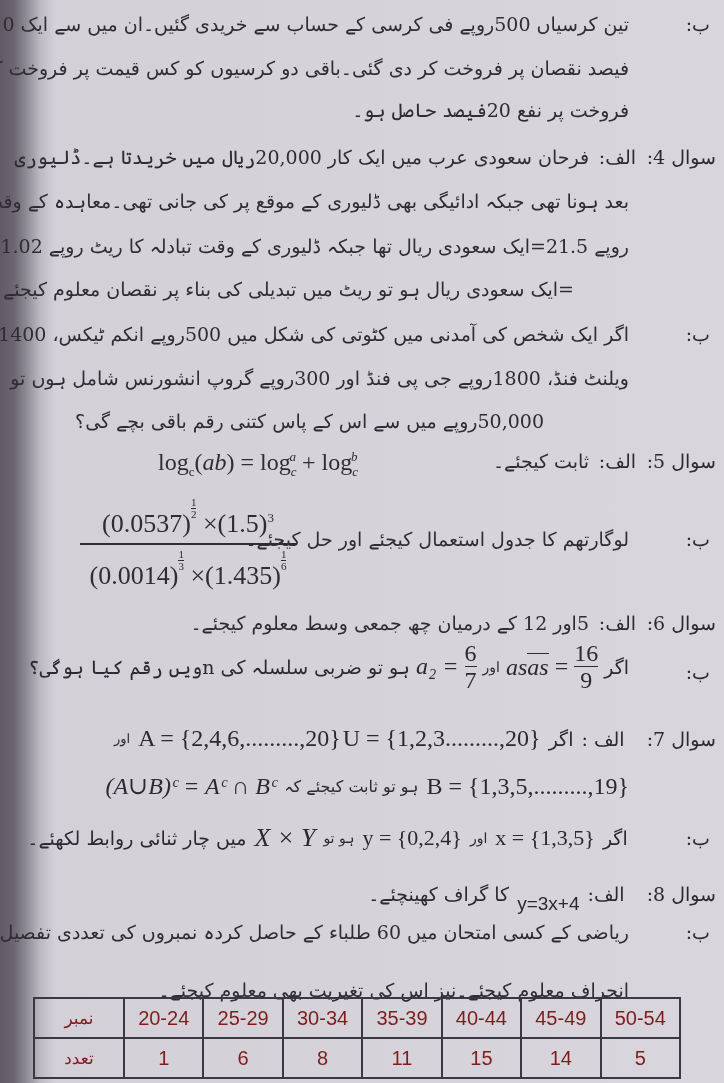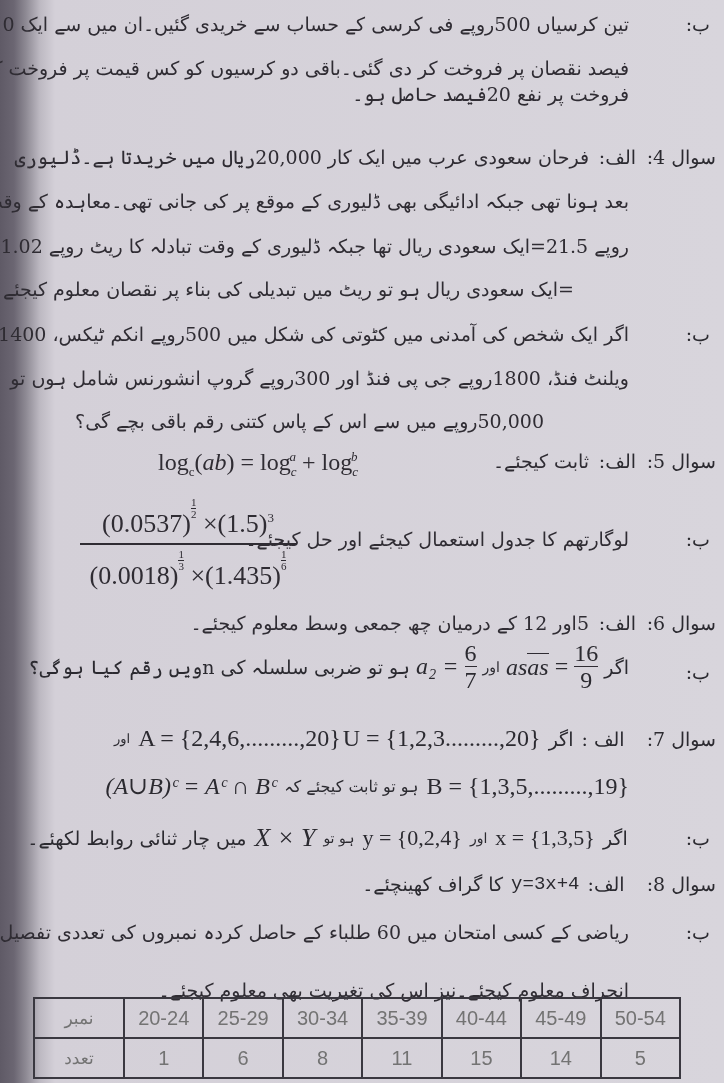"فروخت پر نفع 20فیصد حاصل" div.line { top: 80px -> 96px }
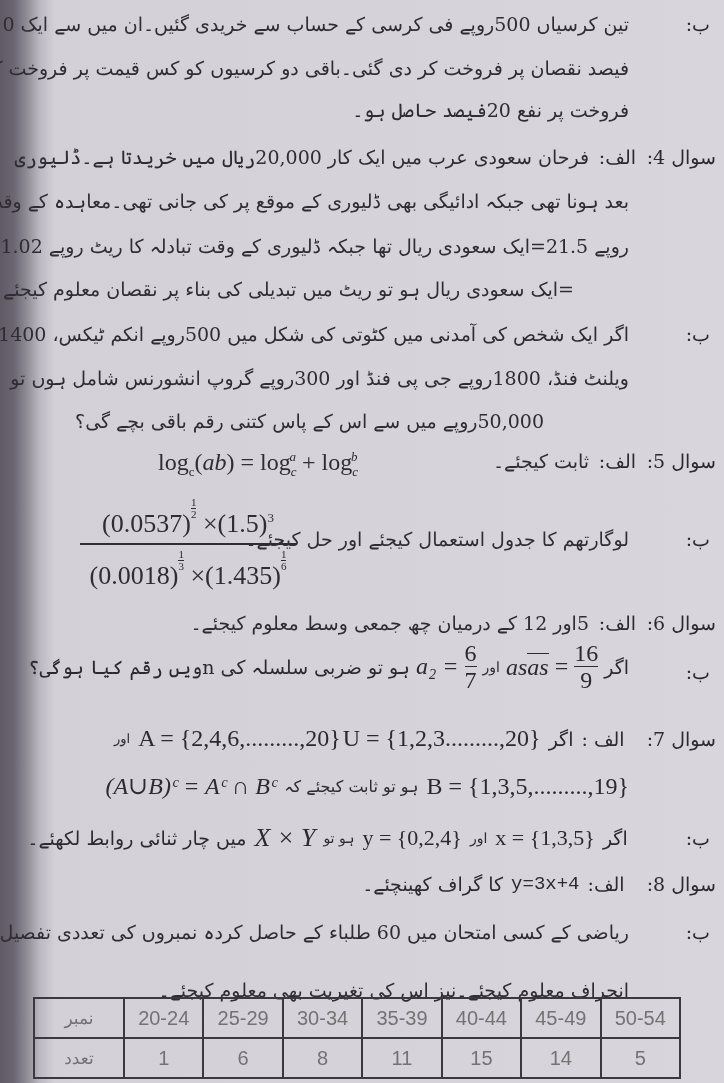"(0.0018)" span { text: 0.0018 -> 0.0014 }
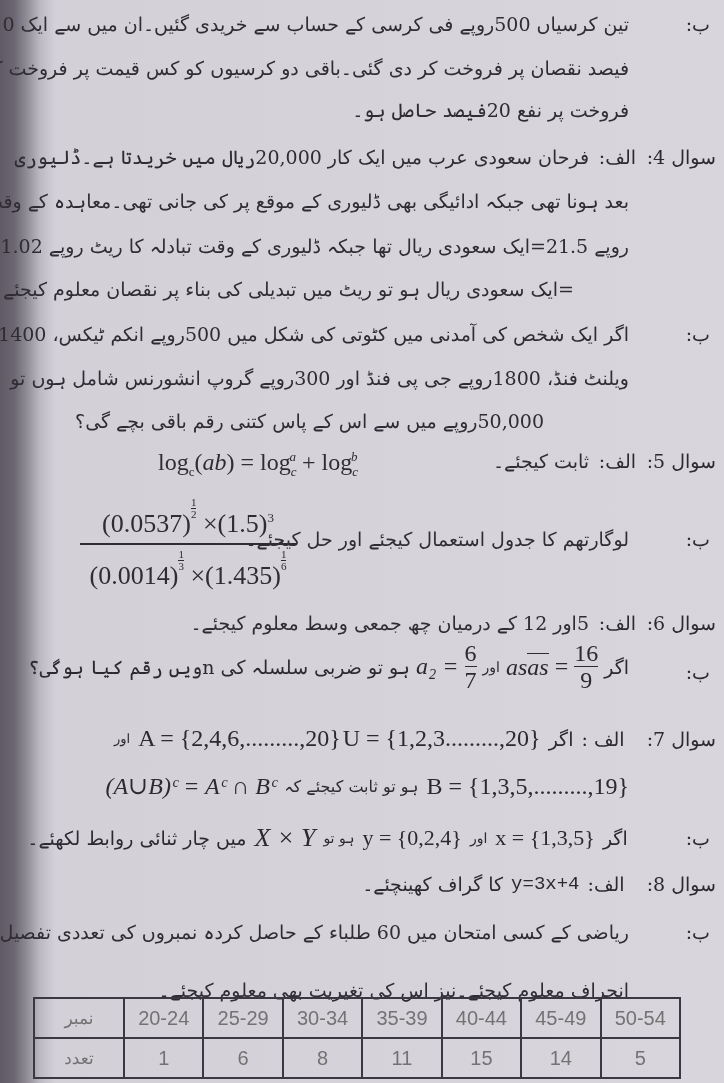"y=3x+4" span { font-family: Liberation Mono, monospace -> Liberation Sans, sans-serif; margin-top: none -> 20px }
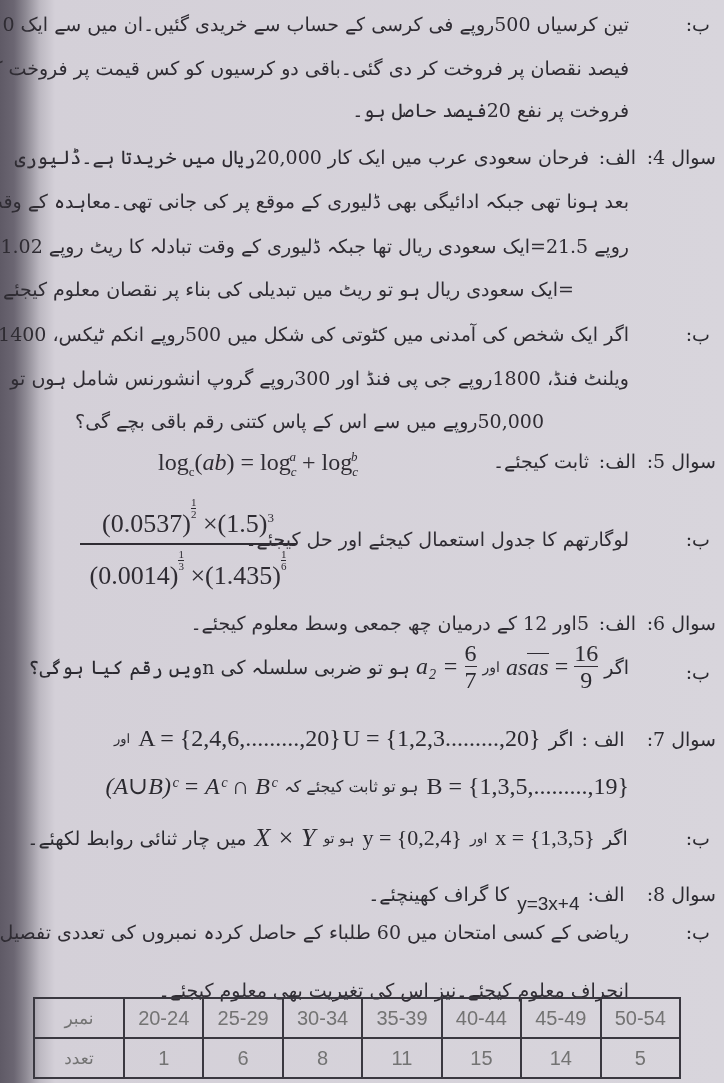"نمبر" table { color: #737373 -> #7f1d1d }
